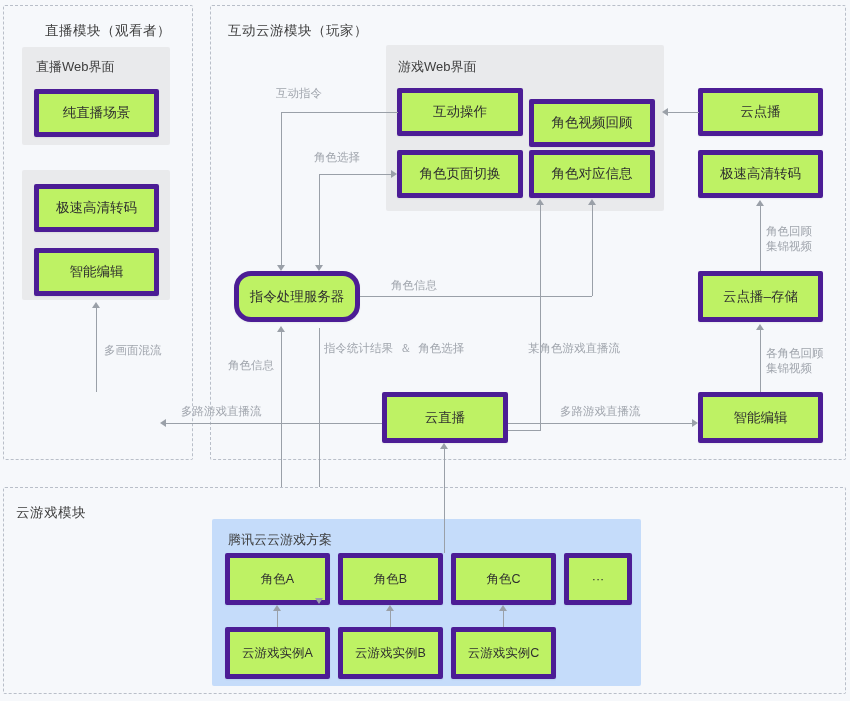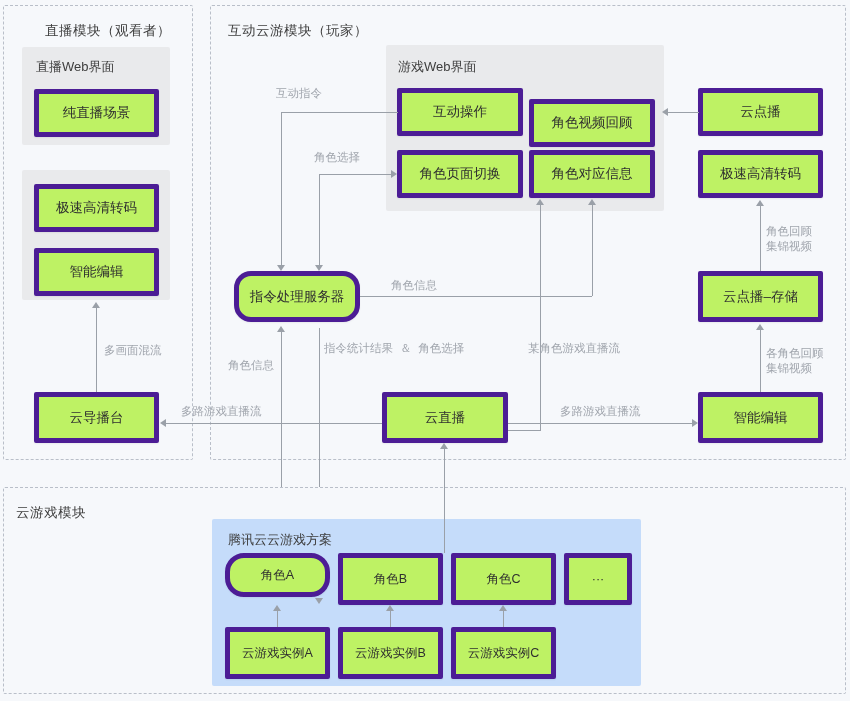"云导播台" div.node { html: <div>云导播台</div> -> none }
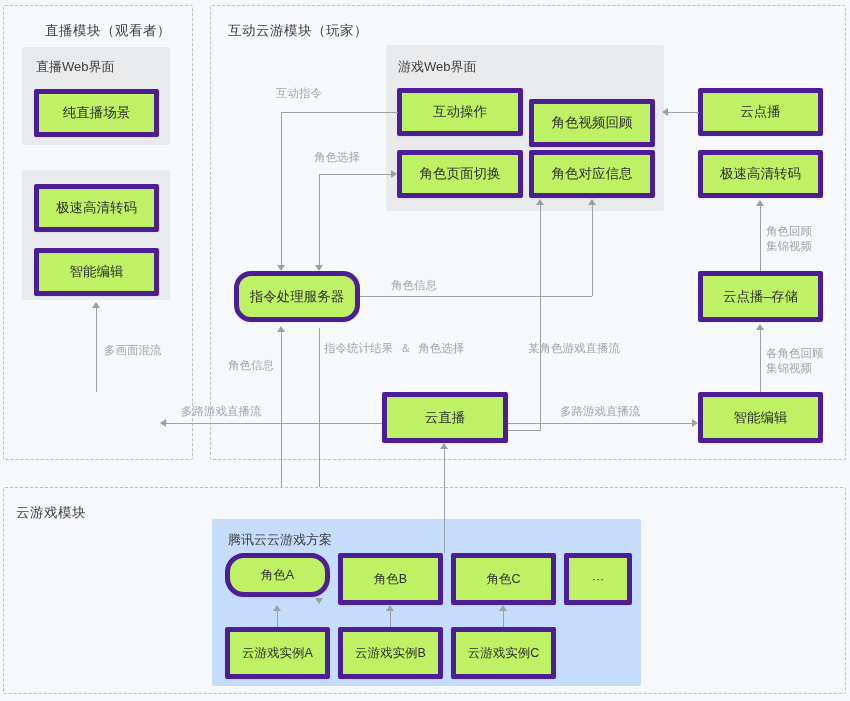"角色A" div.node { border-radius: 19px -> none; height: 44px -> 52px }
